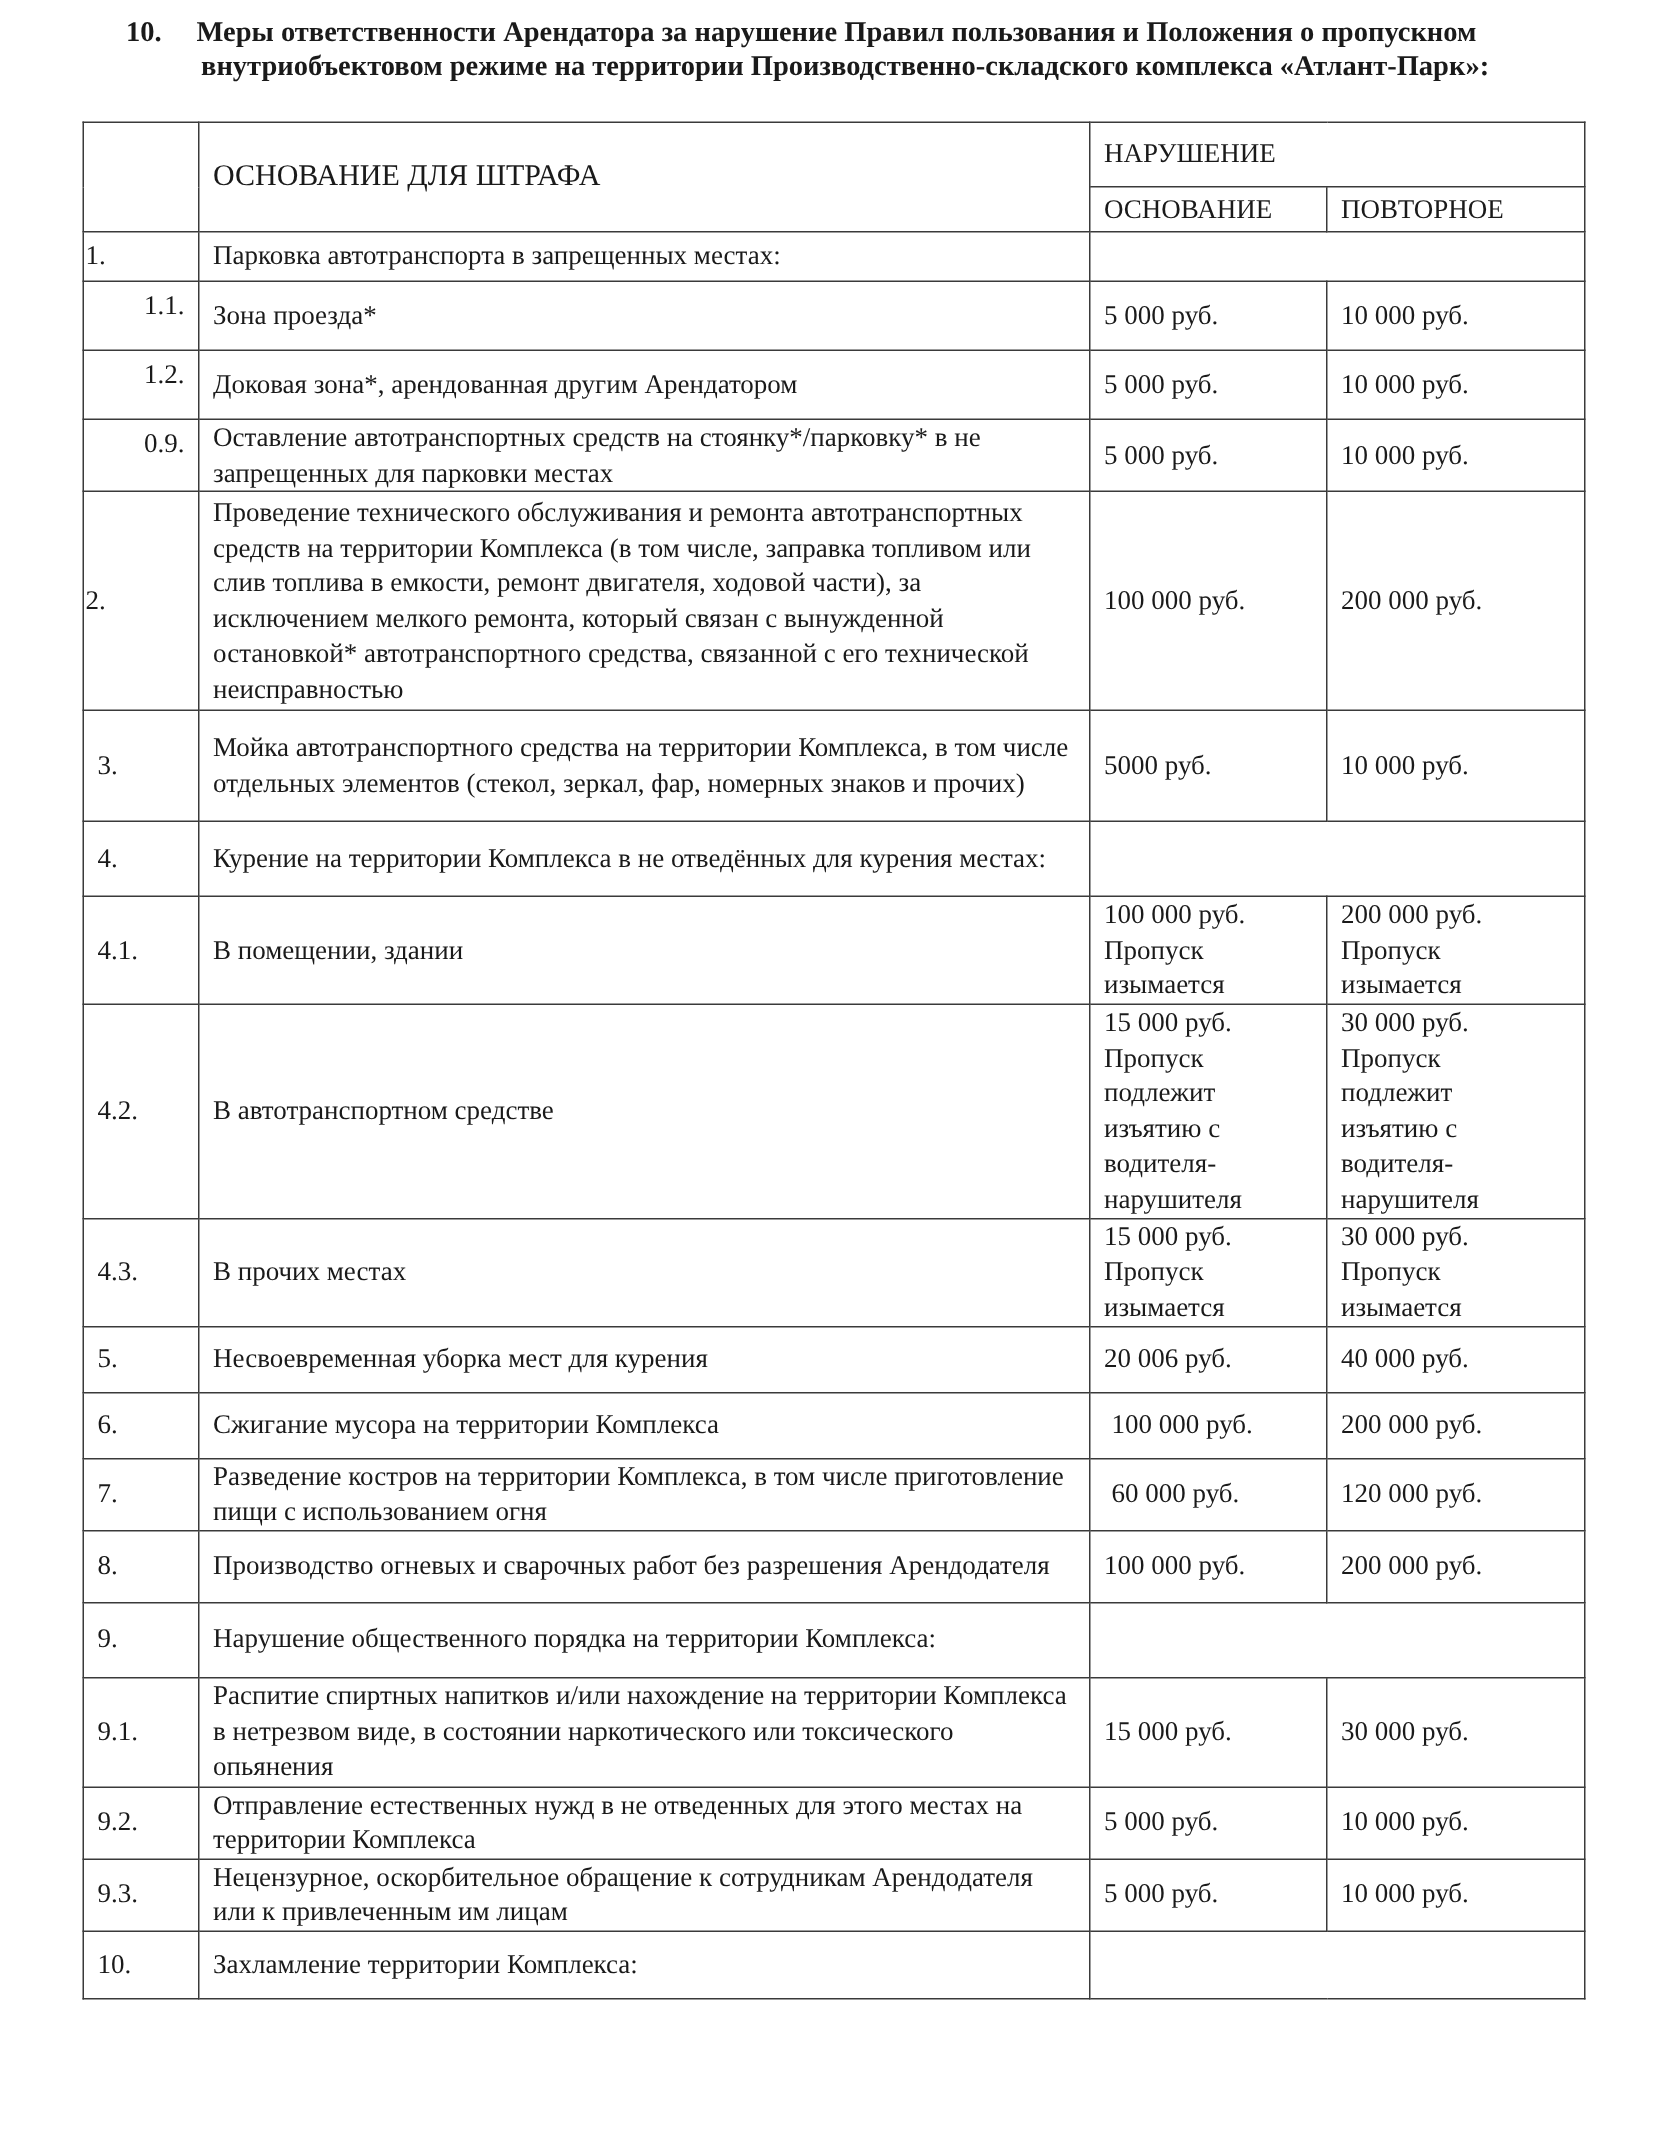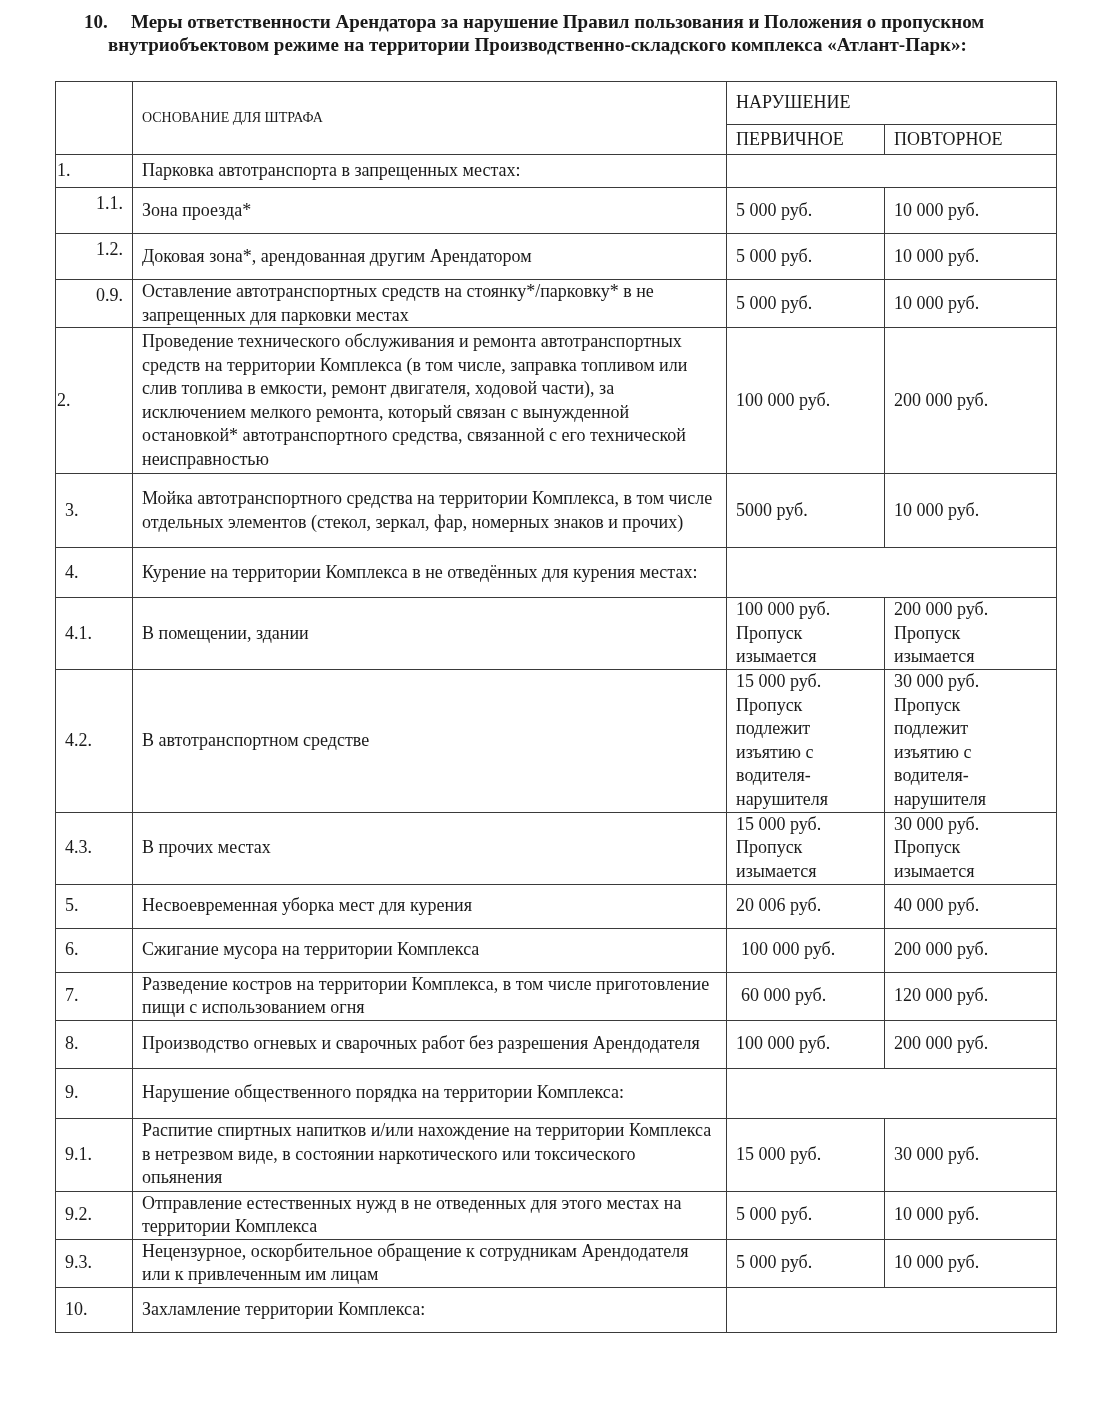"внутриобъектовом режиме на территории" .heading .line2 { left: 24px -> 50px }
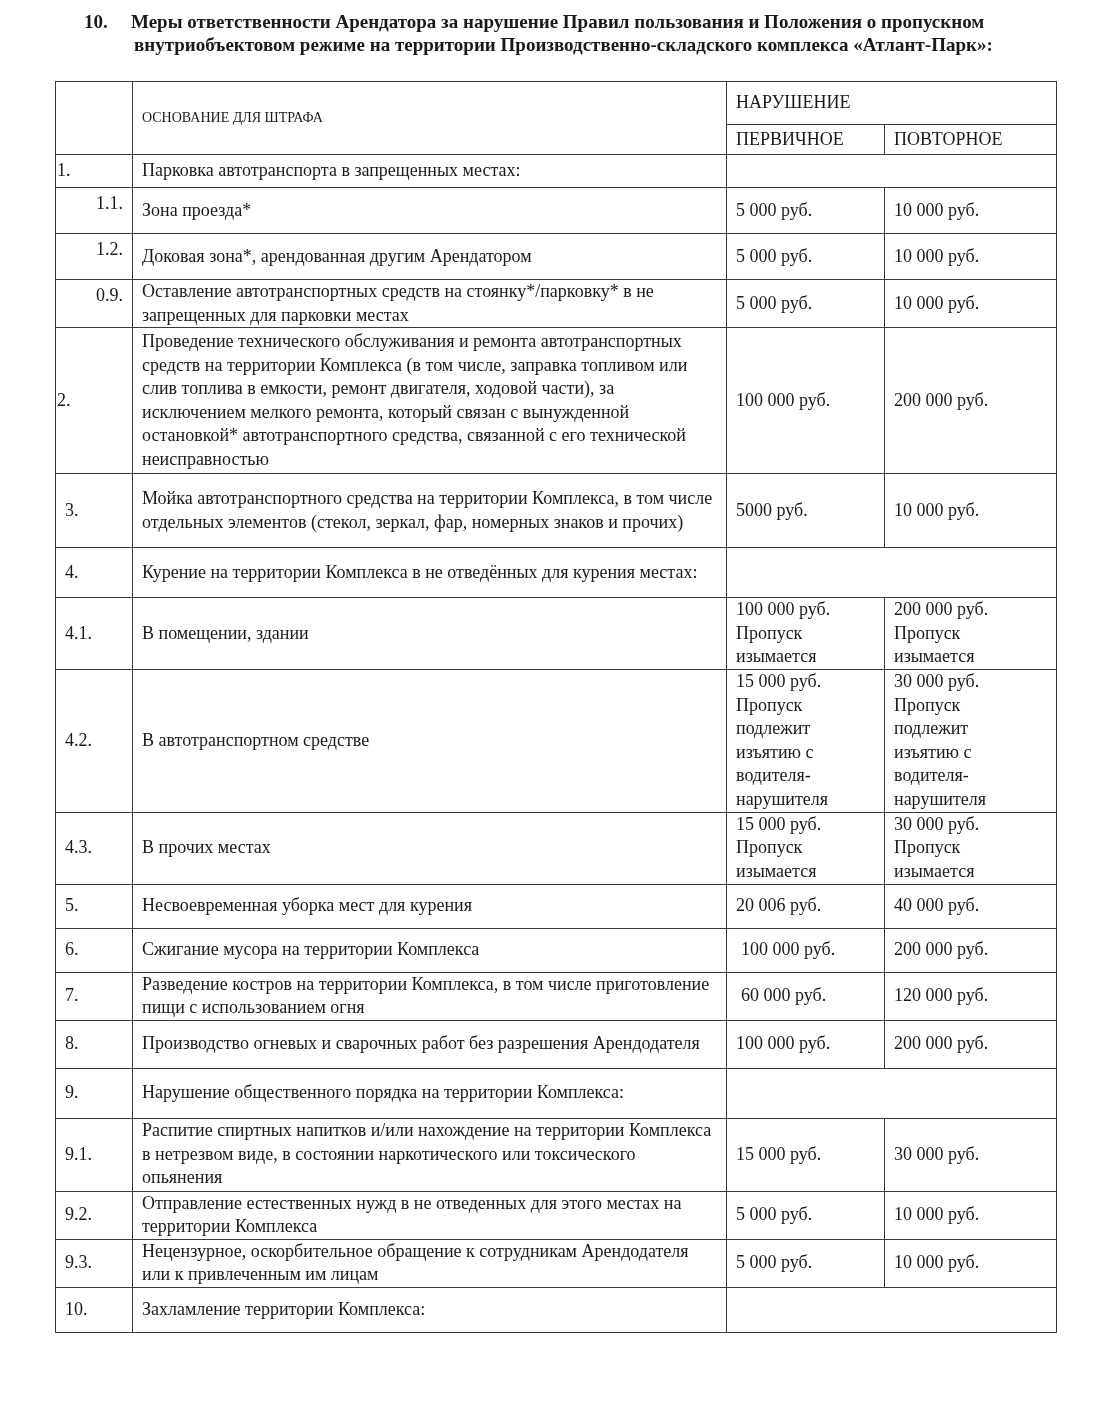"ОСНОВАНИЕ ДЛЯ ШТРАФА" th.h-basis { font-size: 14px -> 20px }
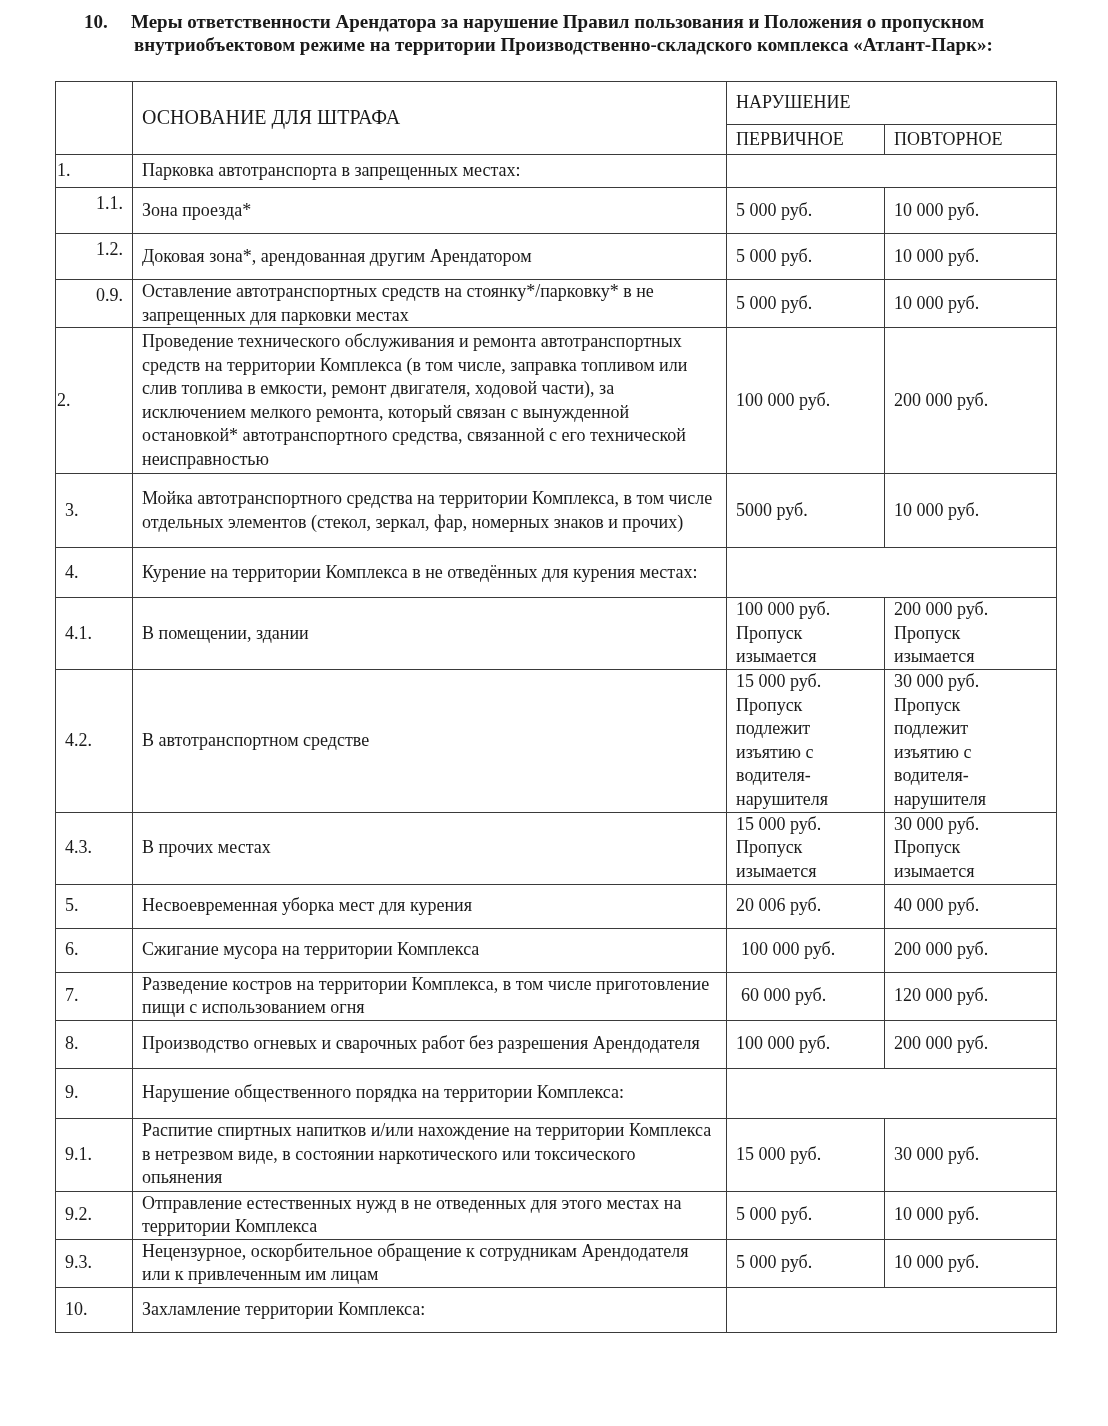"ПЕРВИЧНОЕ" th.h-sub { text: ПЕРВИЧНОЕ -> ОСНОВАНИЕ }
